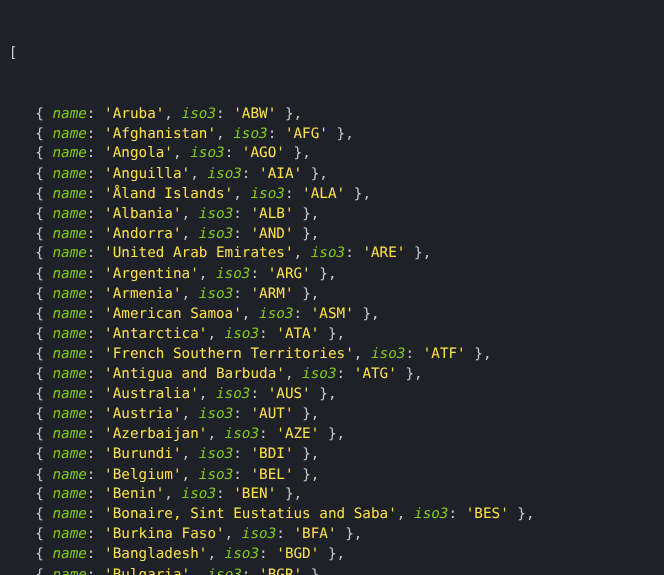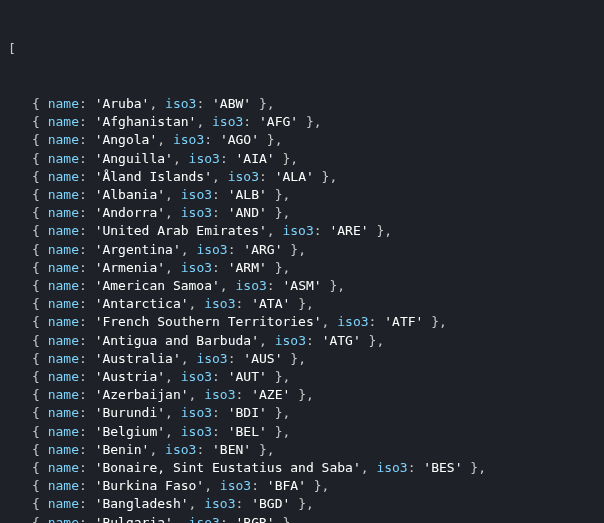"name" .k { color: #7dd3fc -> #84cc16; font-style: none -> italic }
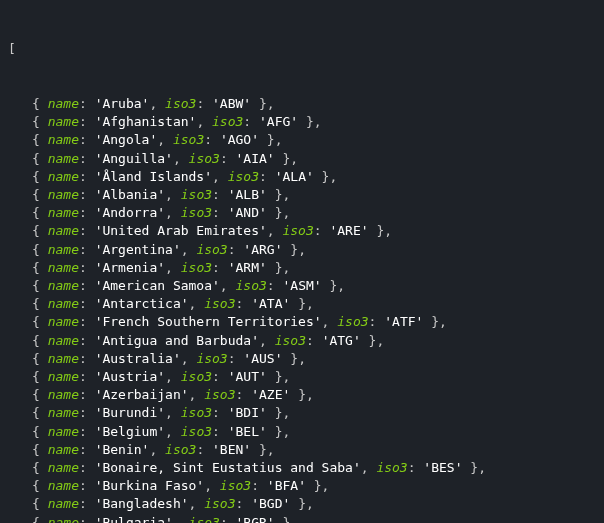"'Aruba'" .s { color: #ffffff -> #fde047 }
